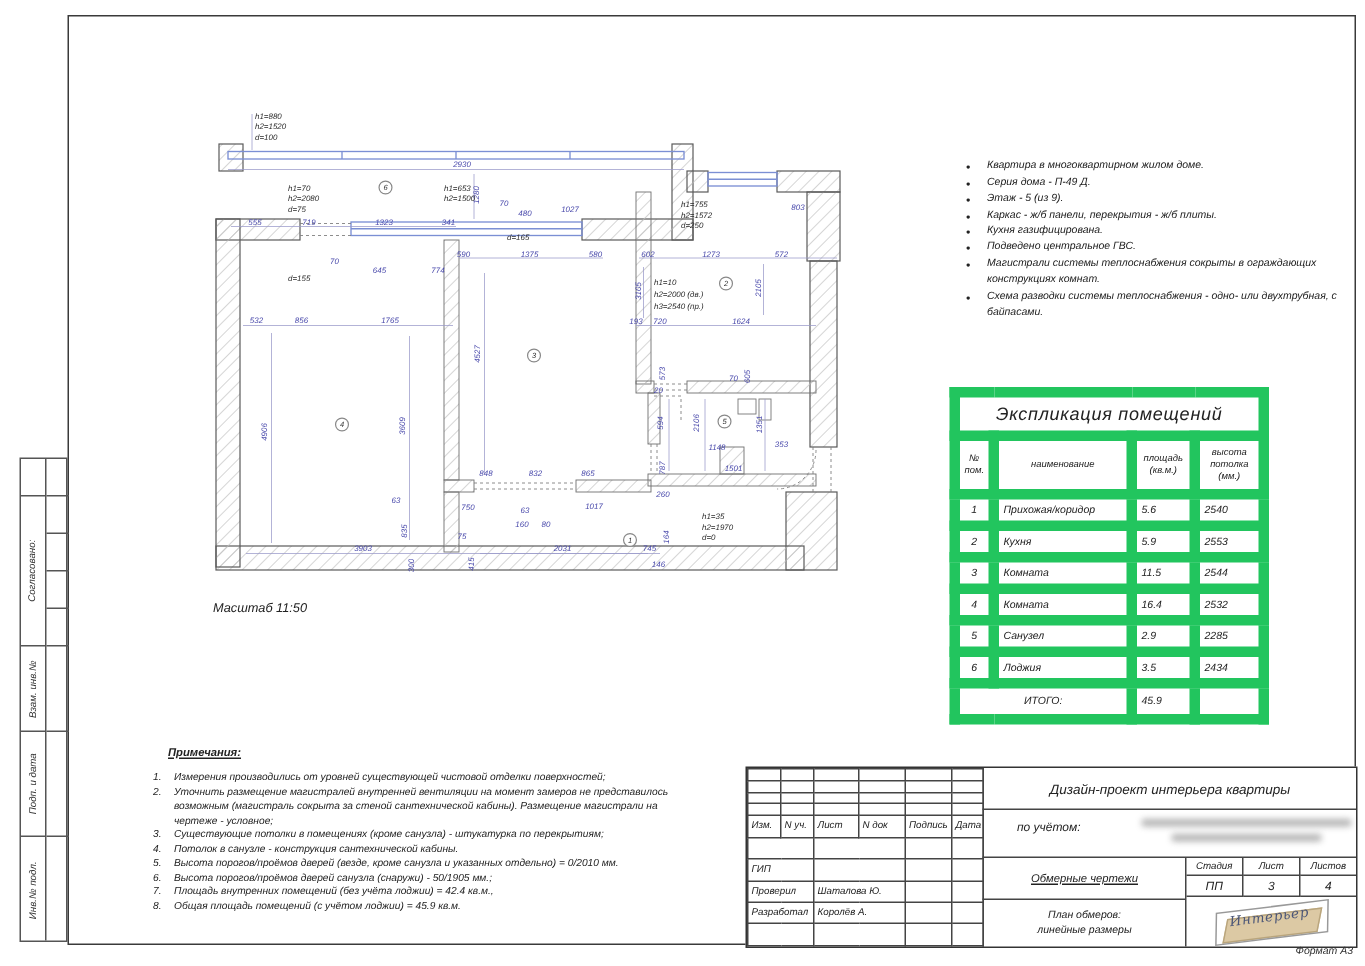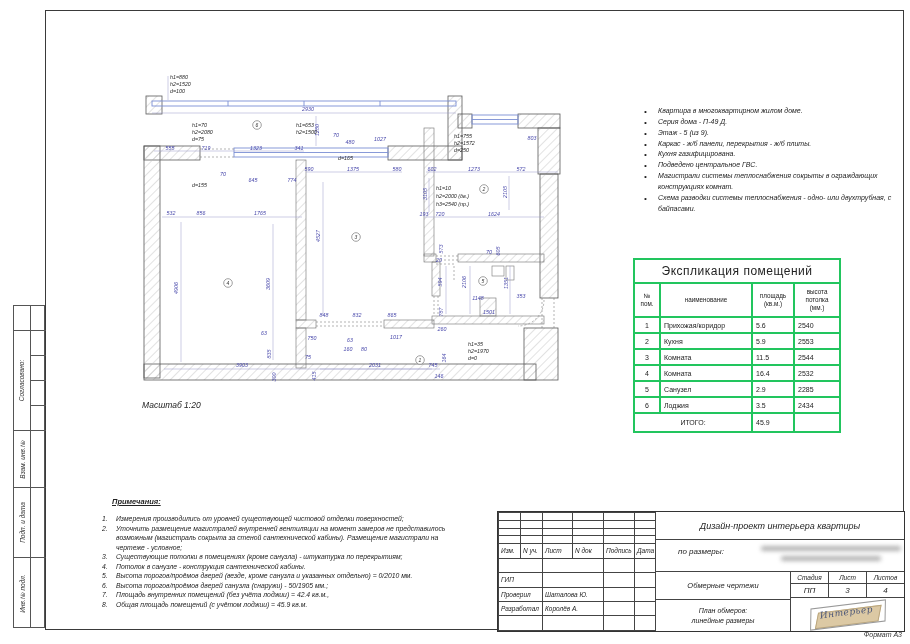"Экспликация помещений" #exp th,#exp td { border: 2px solid #22c55e -> 7px solid #22c55e; font-style: none -> italic }
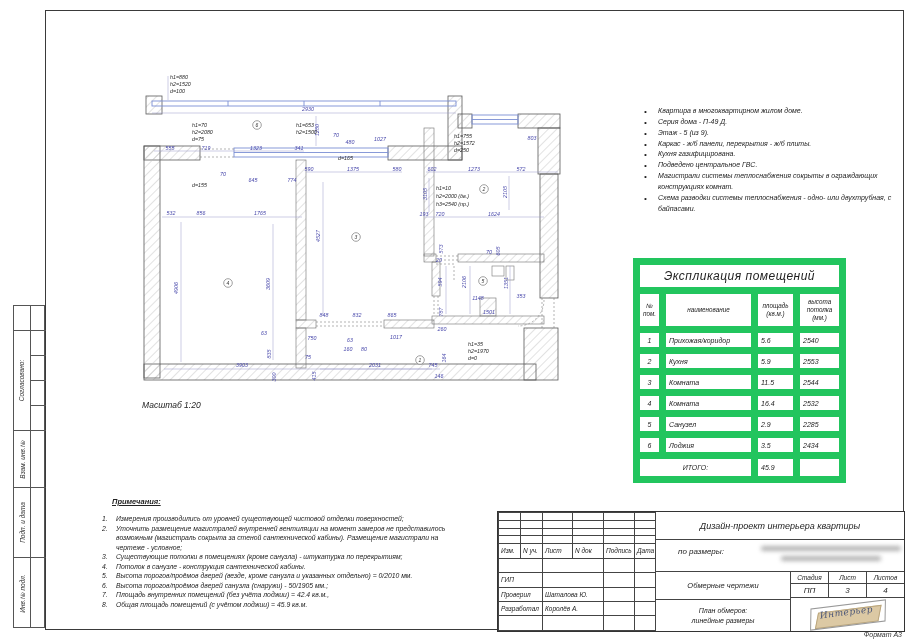"Масштаб 1:20" div { text: 1:20 -> 11:50 }
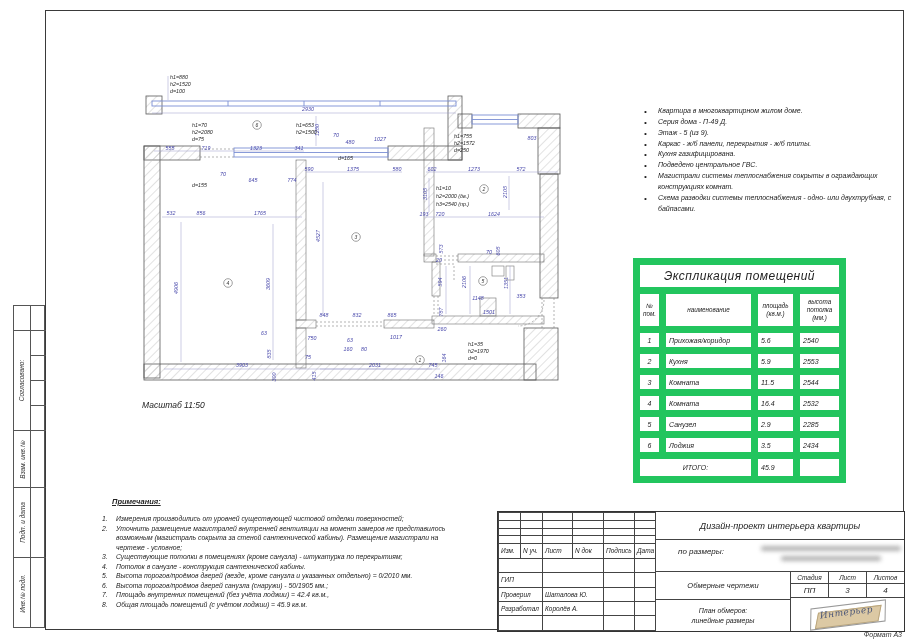"по размеры:" span.lbl { text: размеры -> учётом }
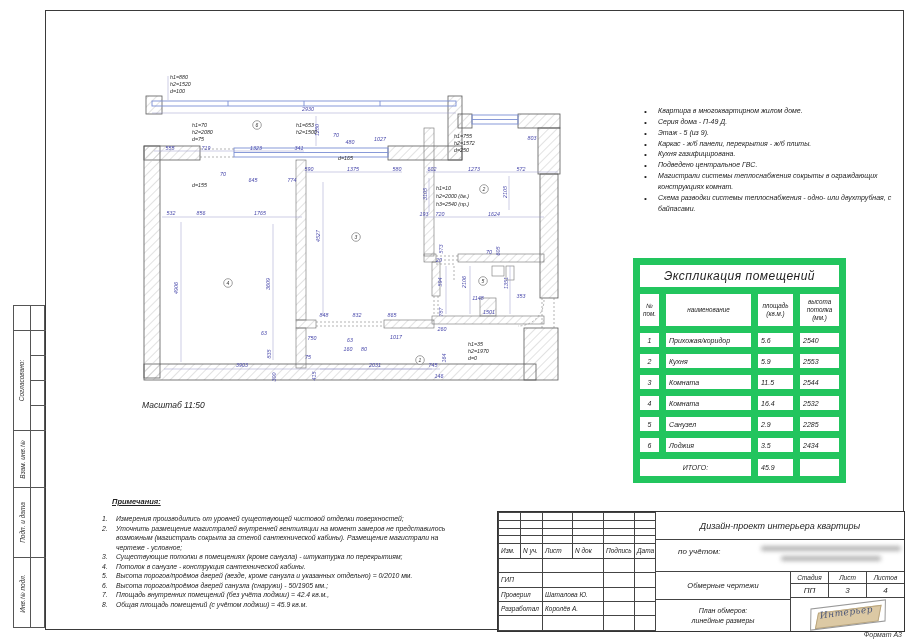"Обмерные чертежи" .rs-doc { text-decoration: none -> underline }
